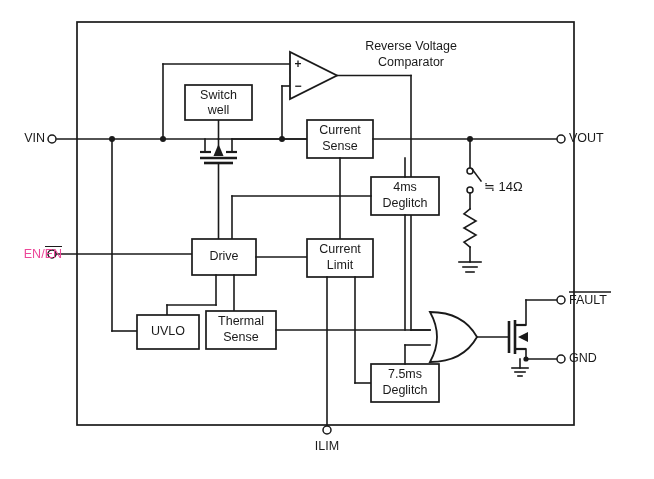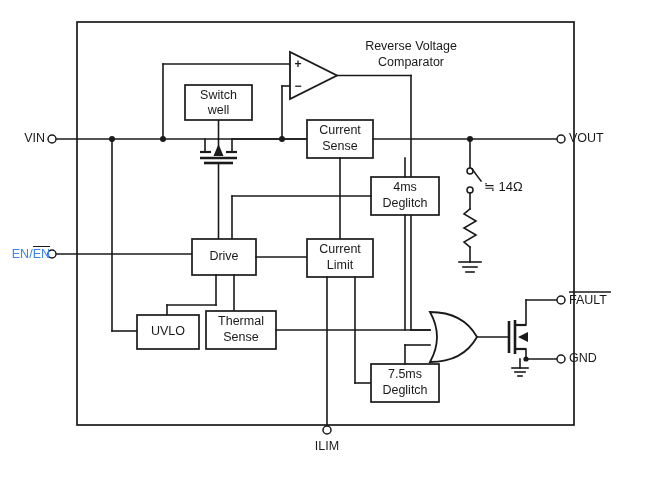"EN/EN" div { color: #3b82f6 -> #ec4899; left: 4px -> 16px }
